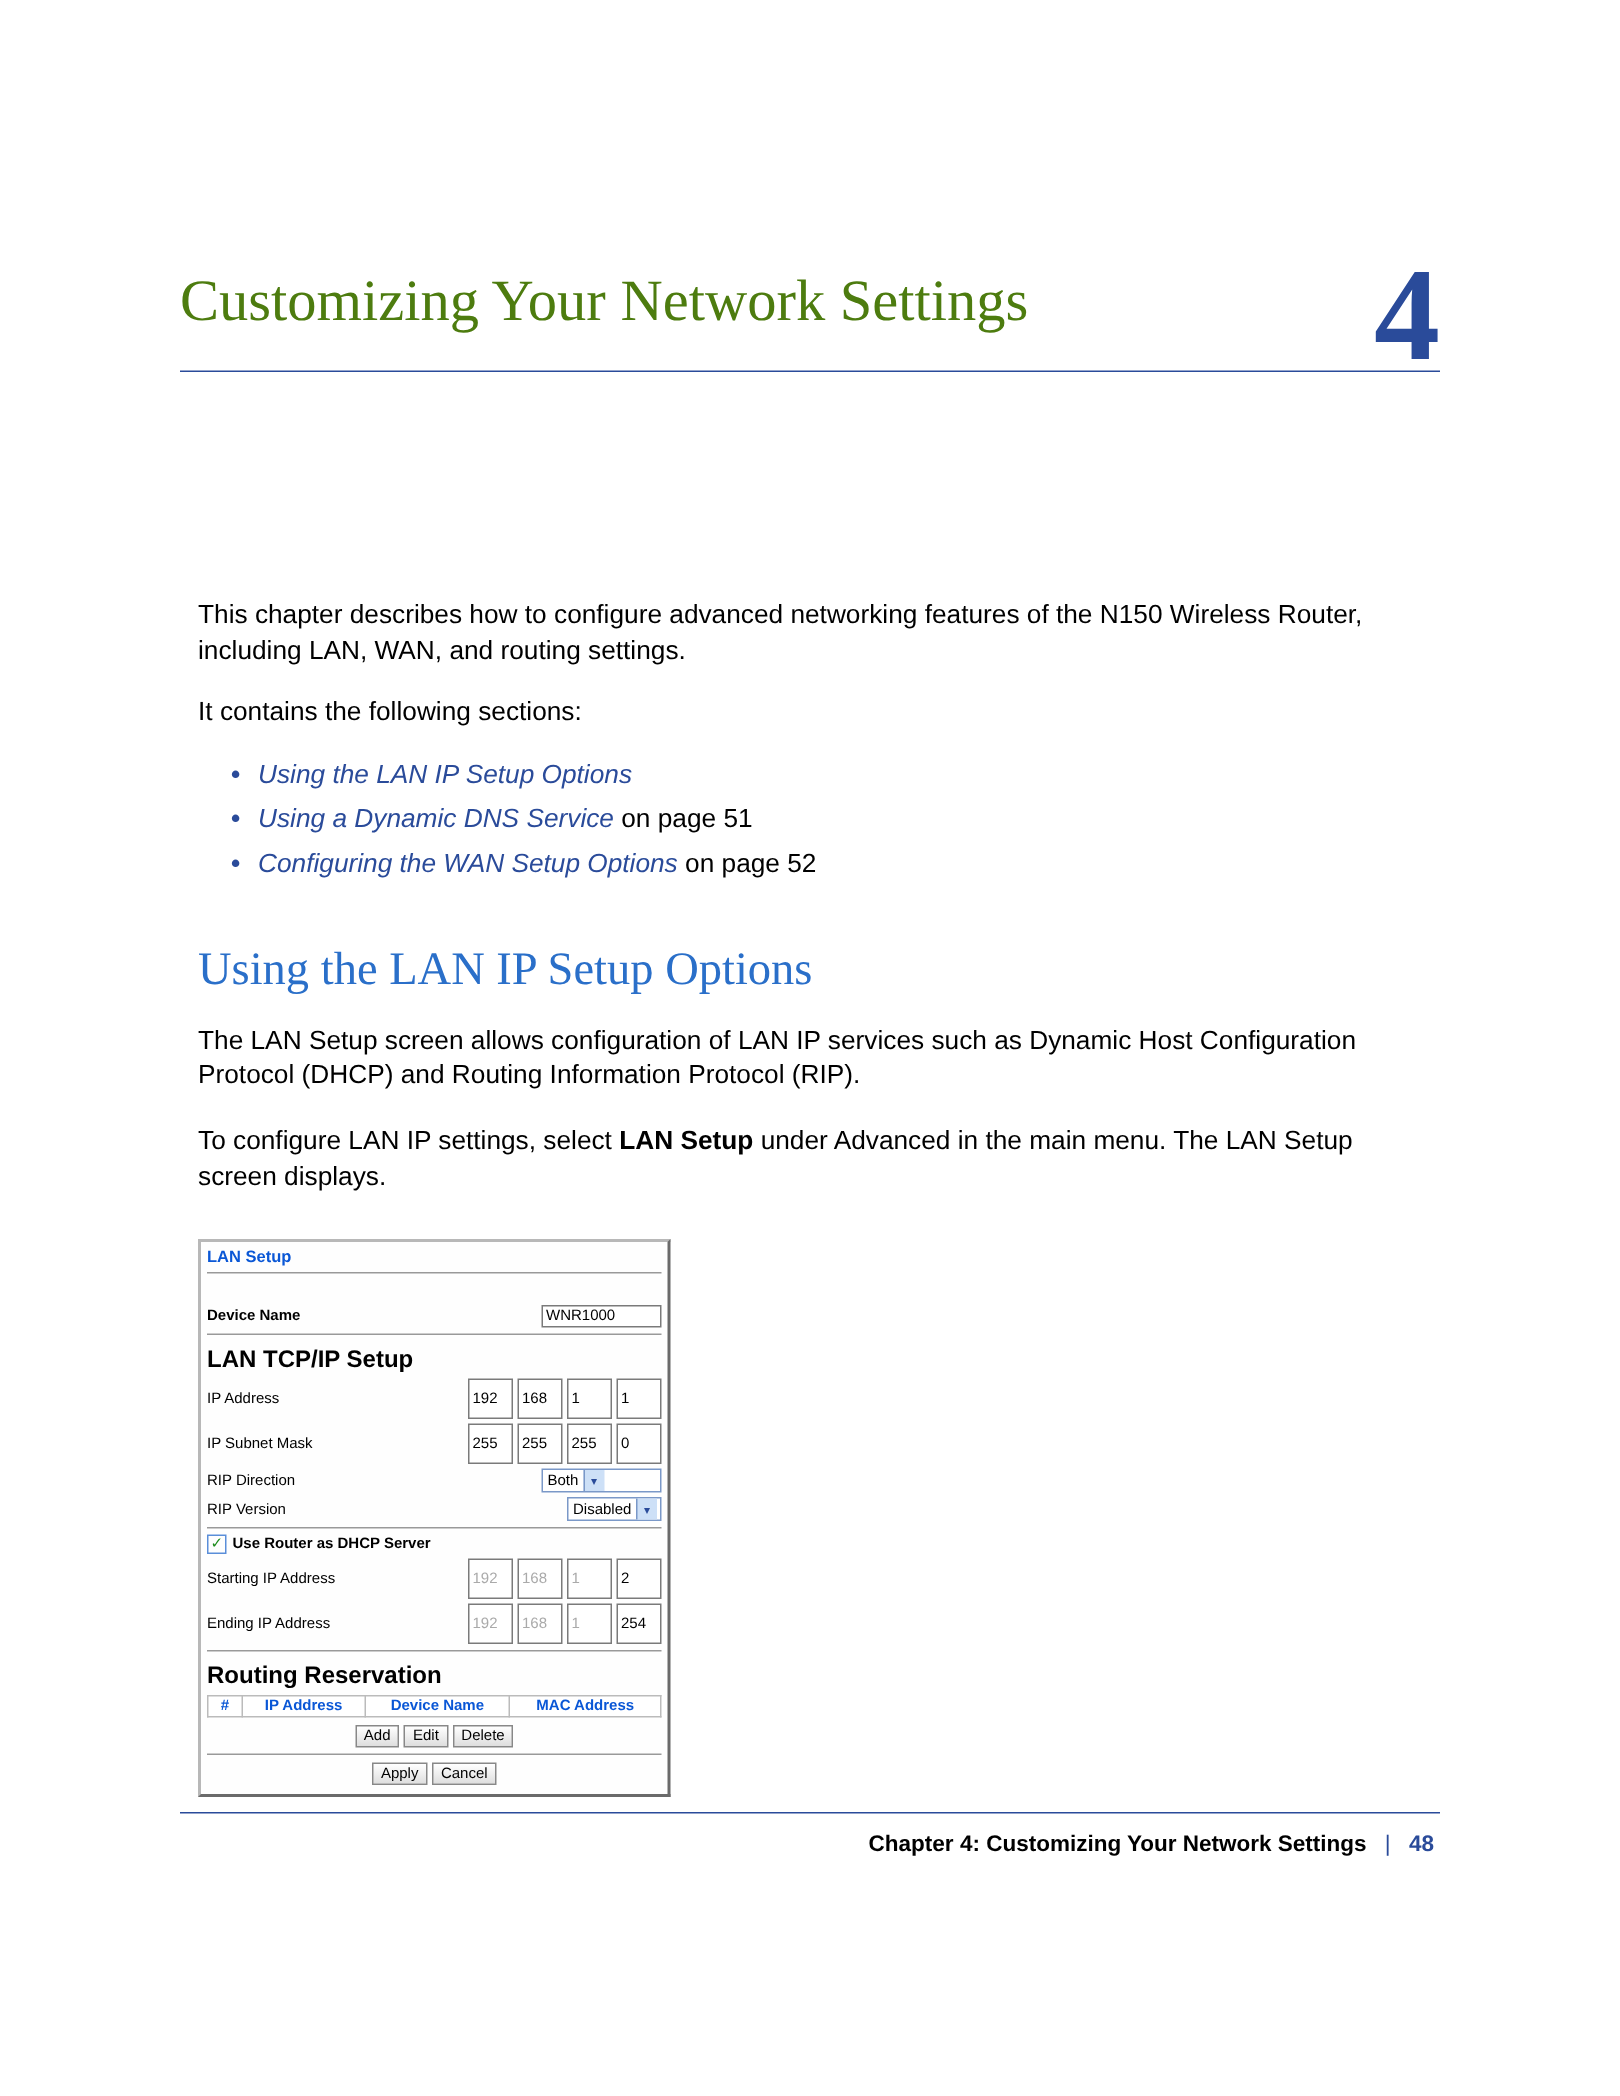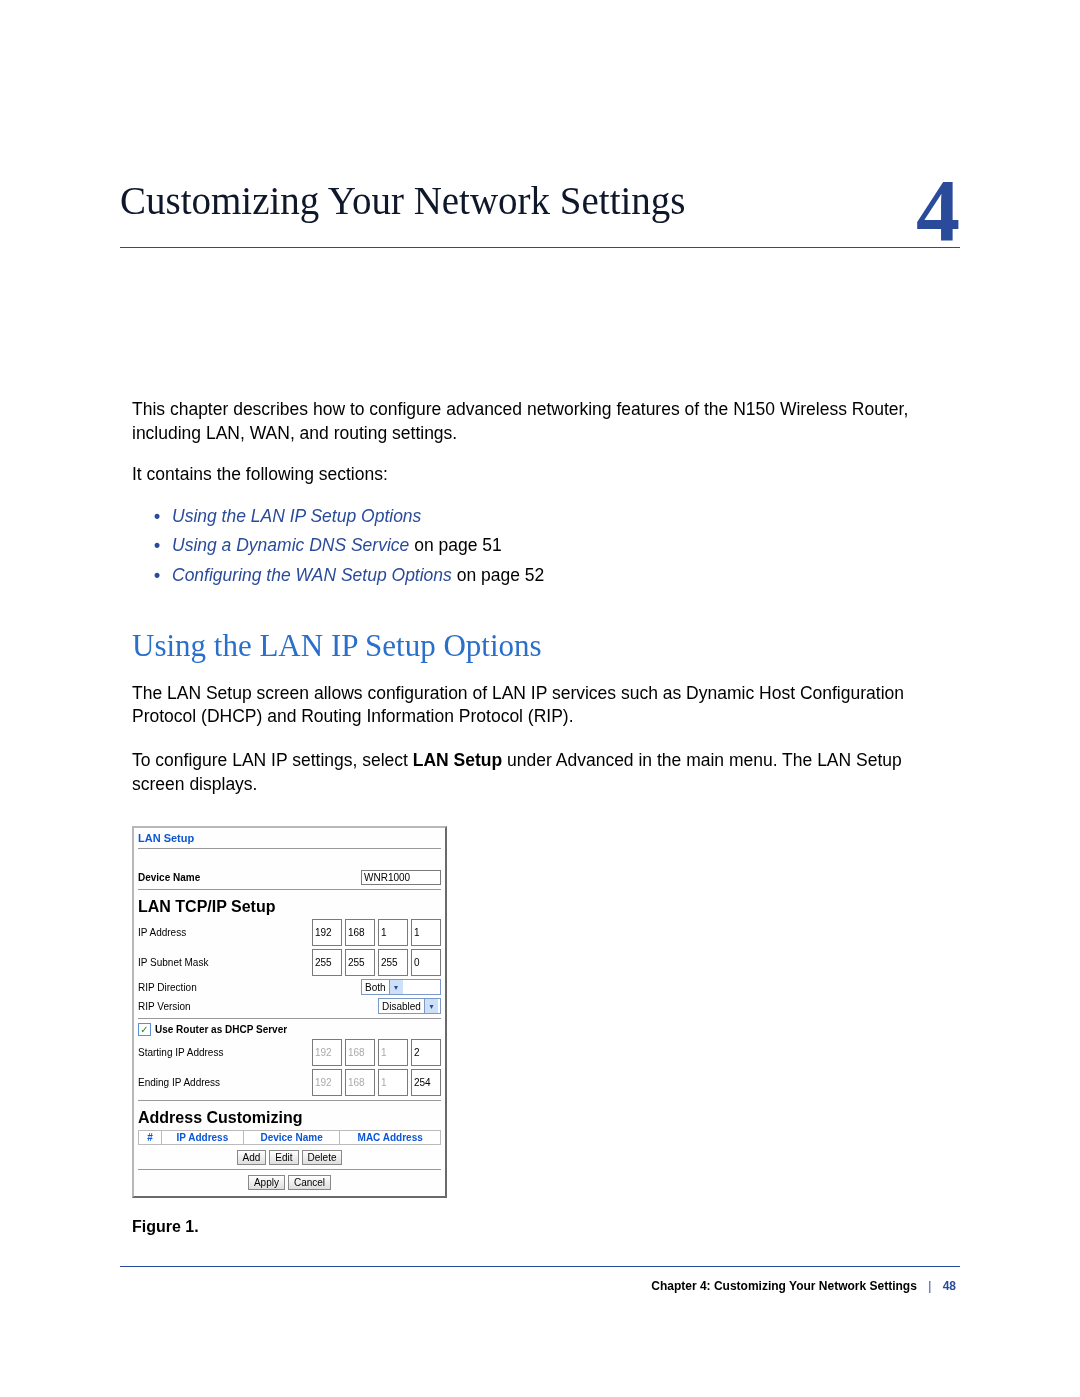"Customizing Your Network Settings" .chapter-title { color: #0f172a -> #4d7c0f }
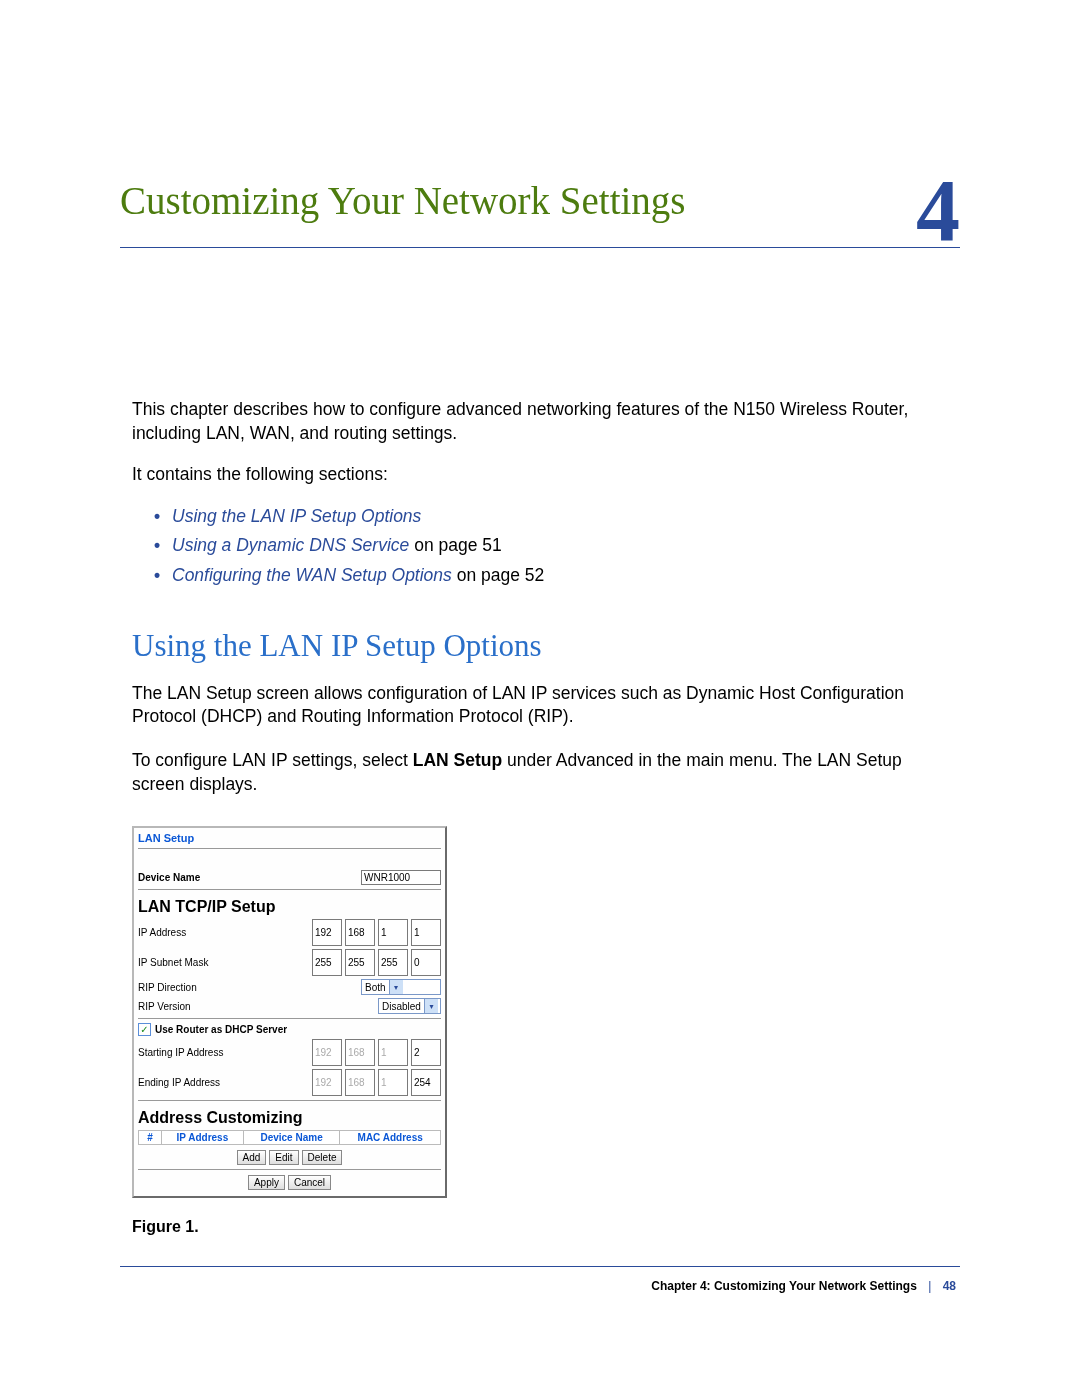"Address Customizing" div.panel-grouptitle { text: Address Customizing -> Routing Reservation }
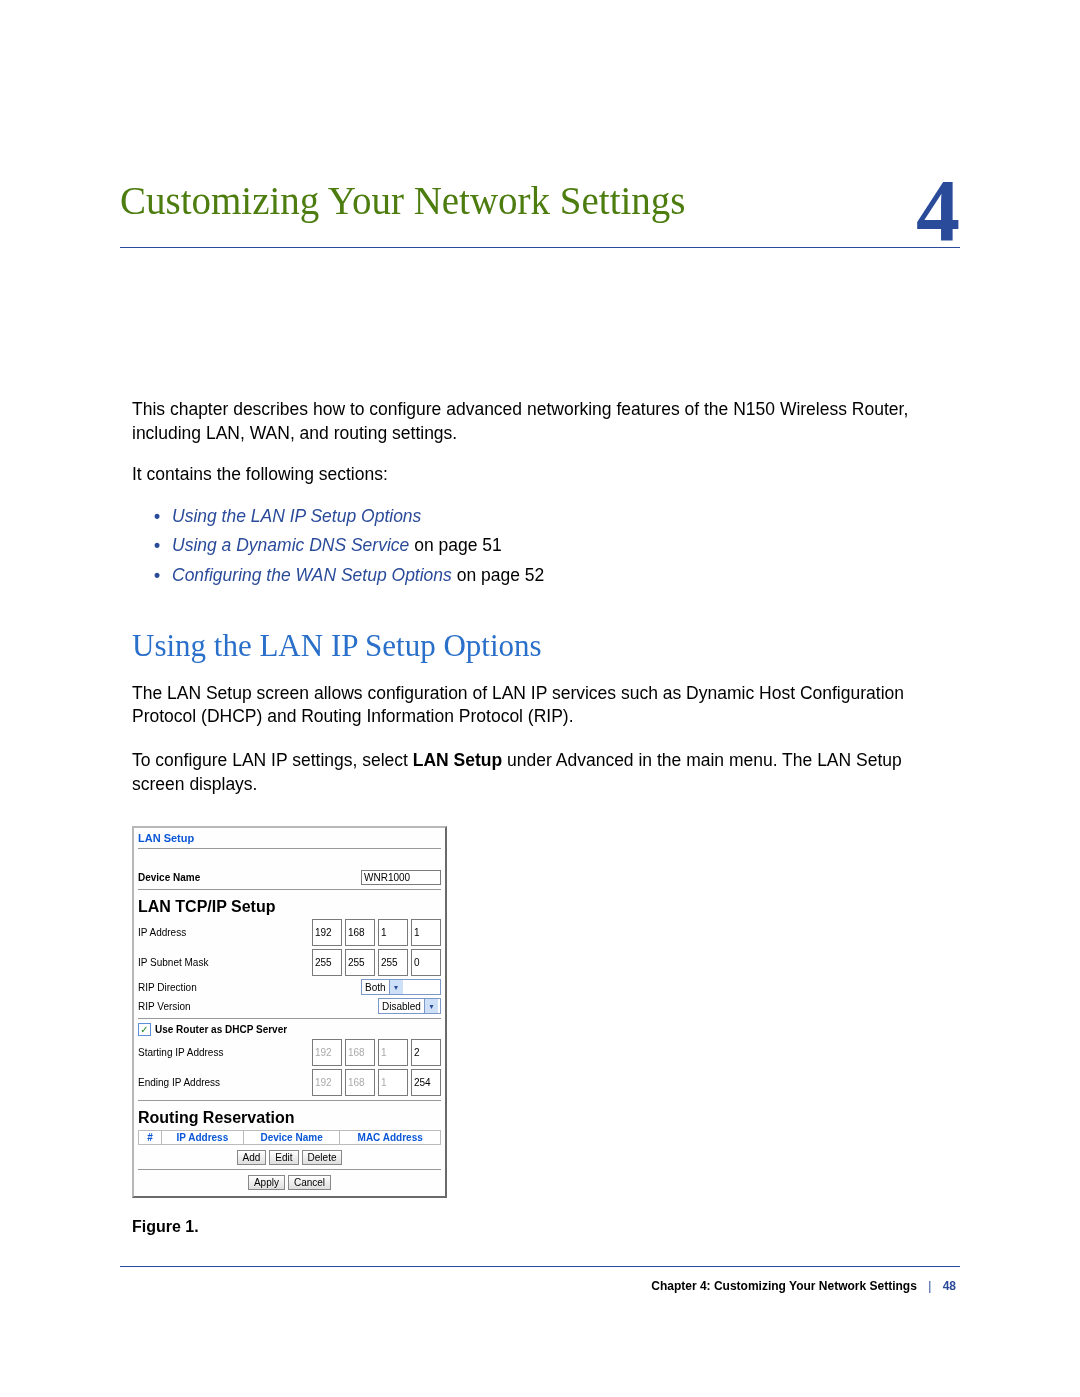"Figure 1." div.figure-caption { html: <div>Figure 1.</div> -> none }
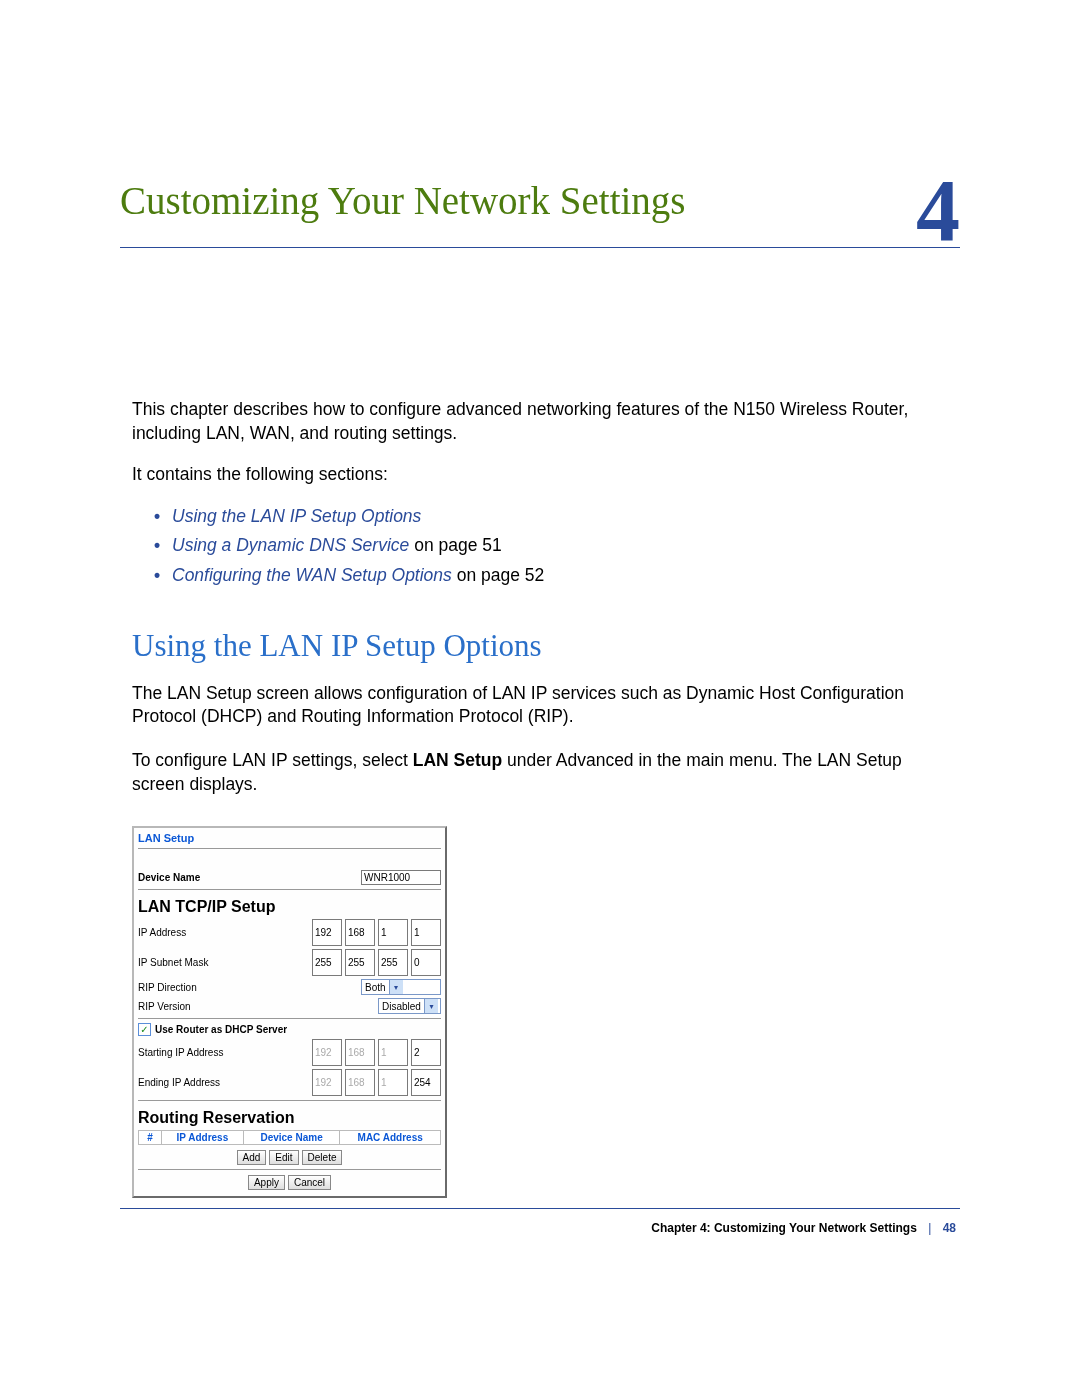"Chapter 4: Customizing Your Network" .footer { font-size: 12px -> 15px }
